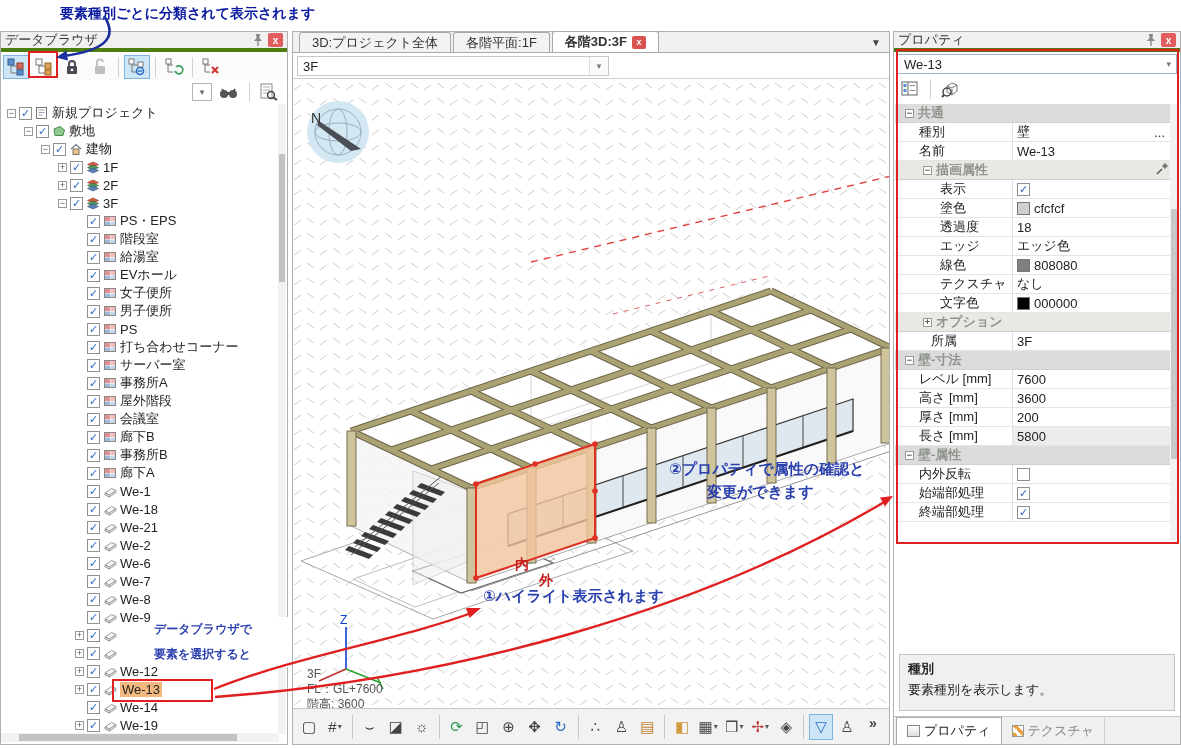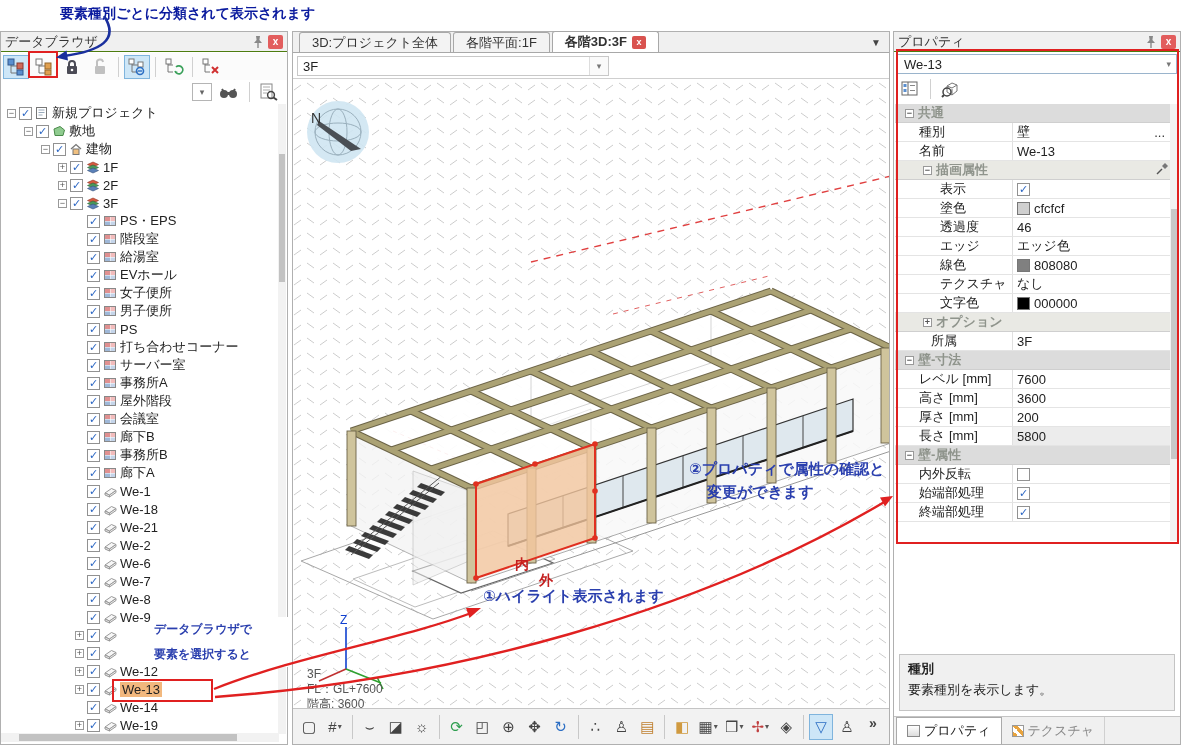"データブラウザ" .panel-header { border-bottom: 1px solid #4d7c0f -> 4px solid #4d7c0f }
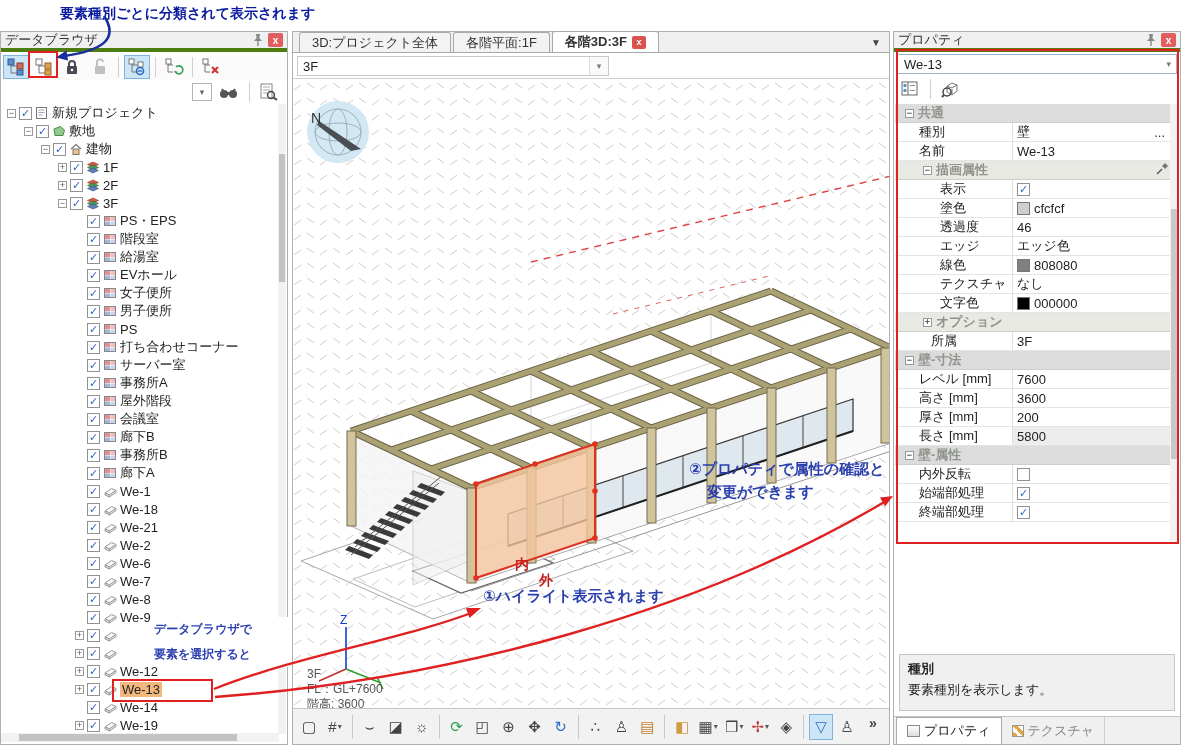"46" span { text: 46 -> 18 }
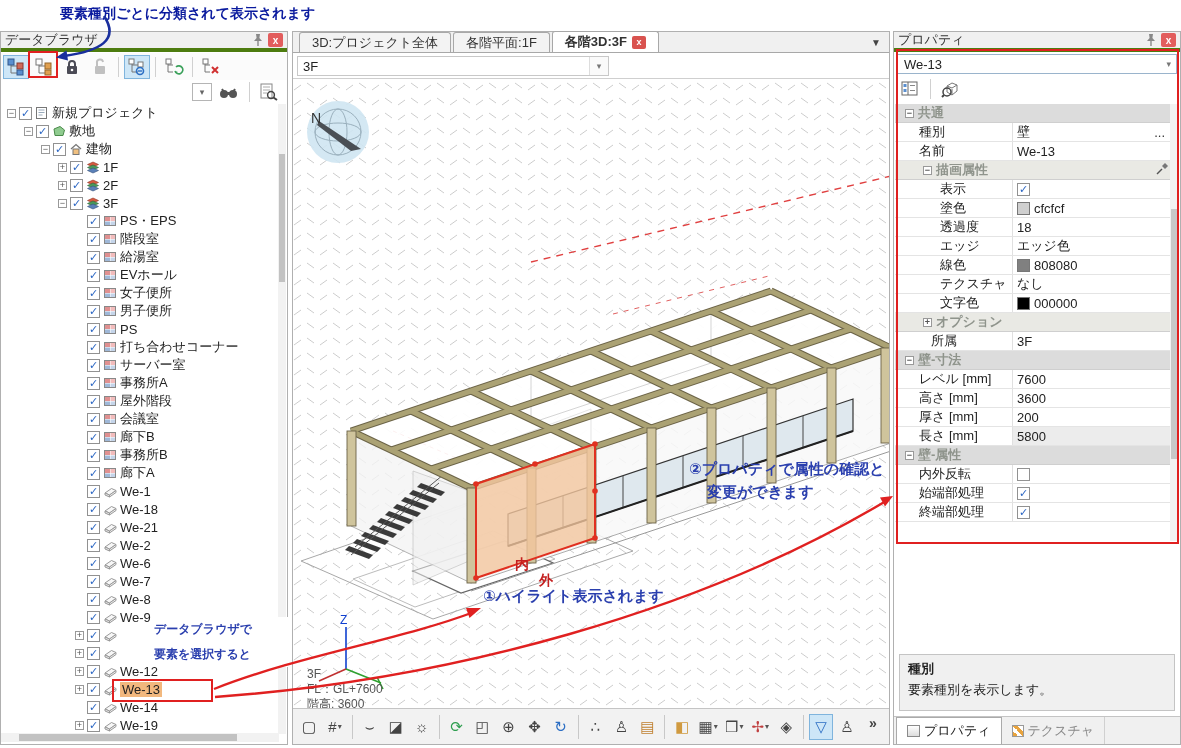"②プロパティで属性の確認と" div.cv-note { left: 396px -> 376px }
